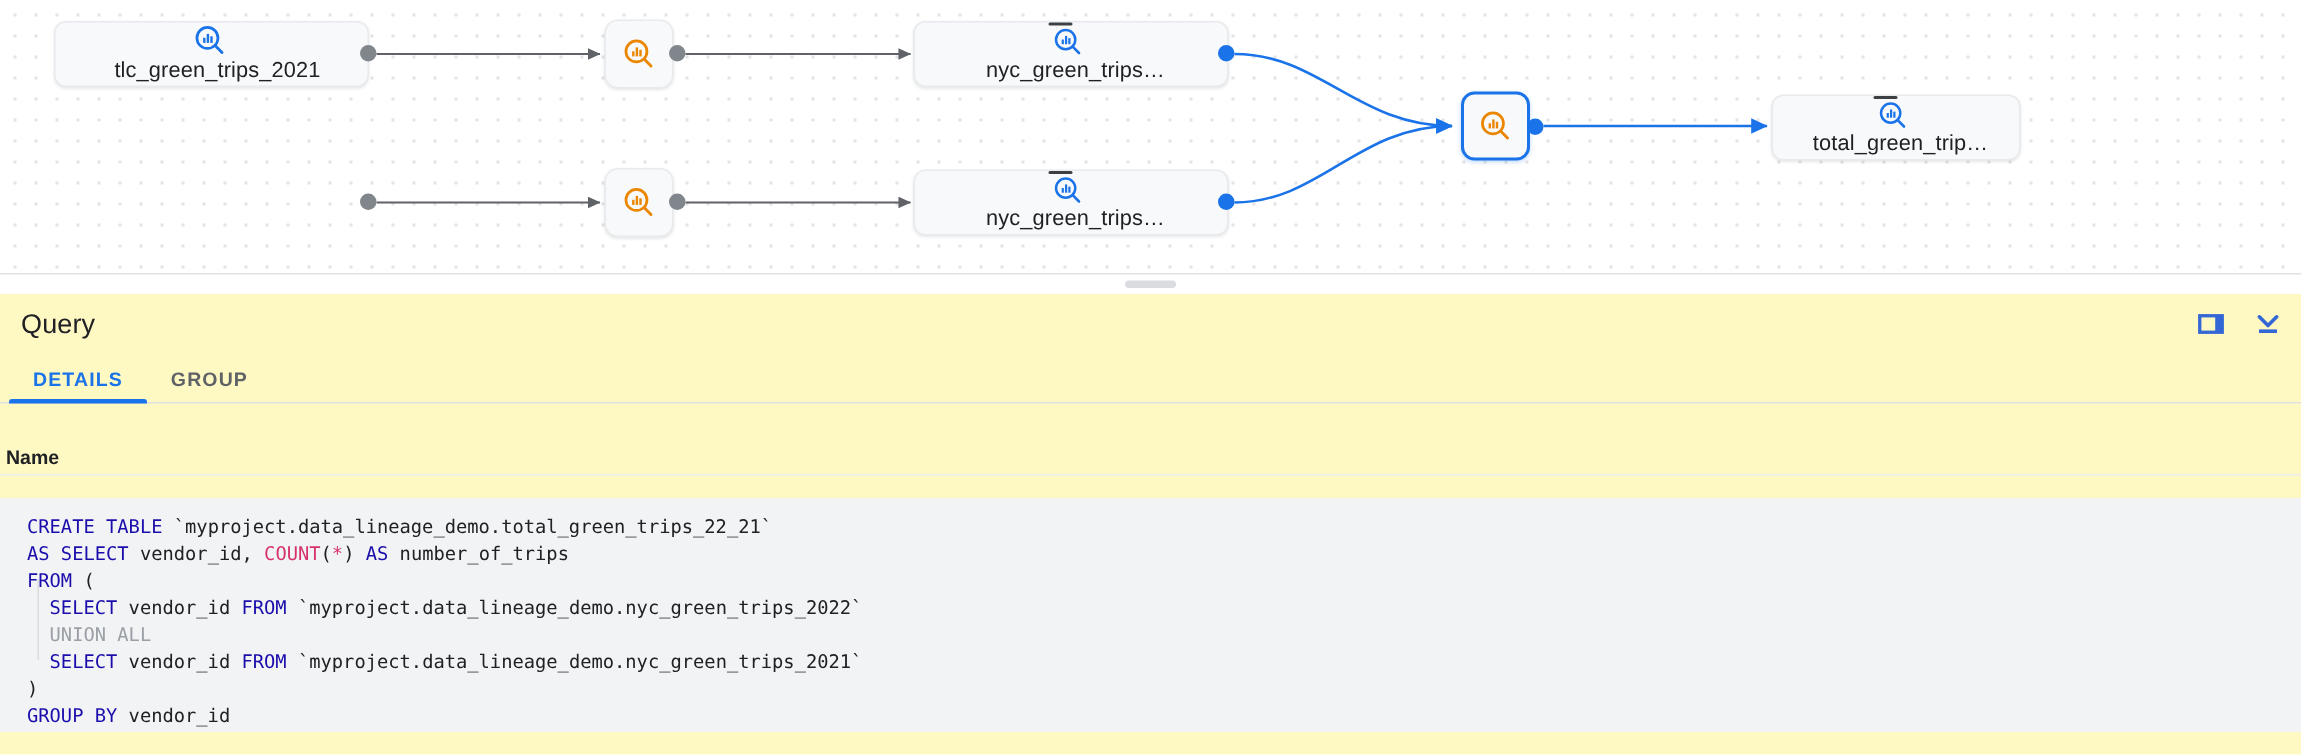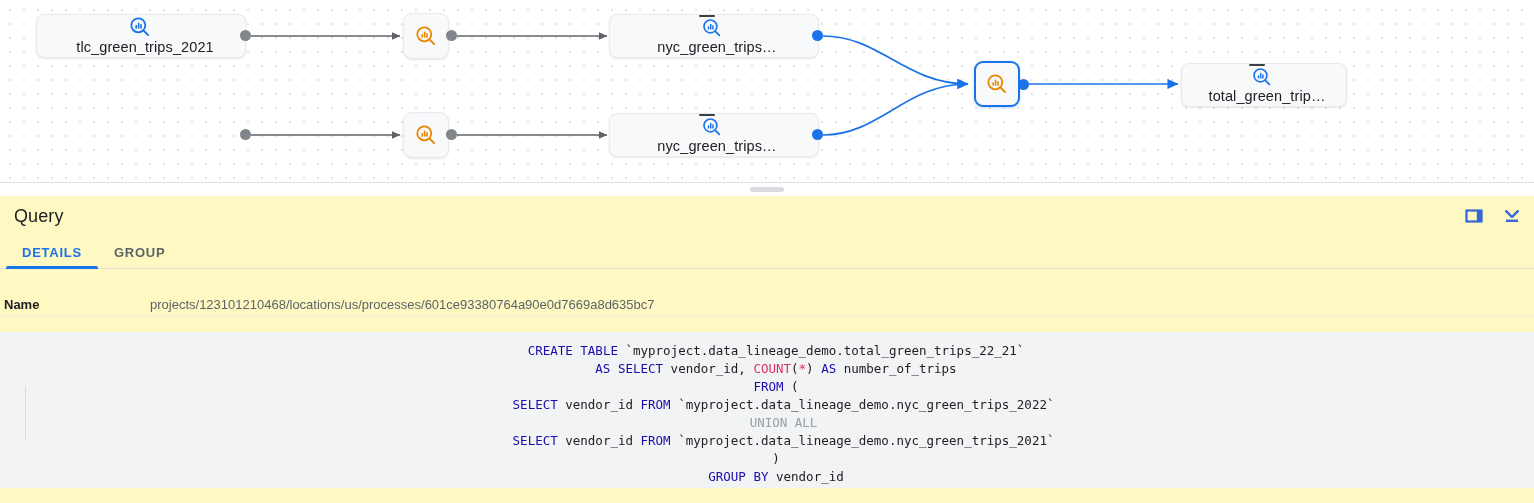"projects/123101210468/locations/us/proce" div.detail-val { html: <div>projects/123101210468/locations/us/processes/601ce93380764a90e0d7669a8d635bc7</div> -> none }
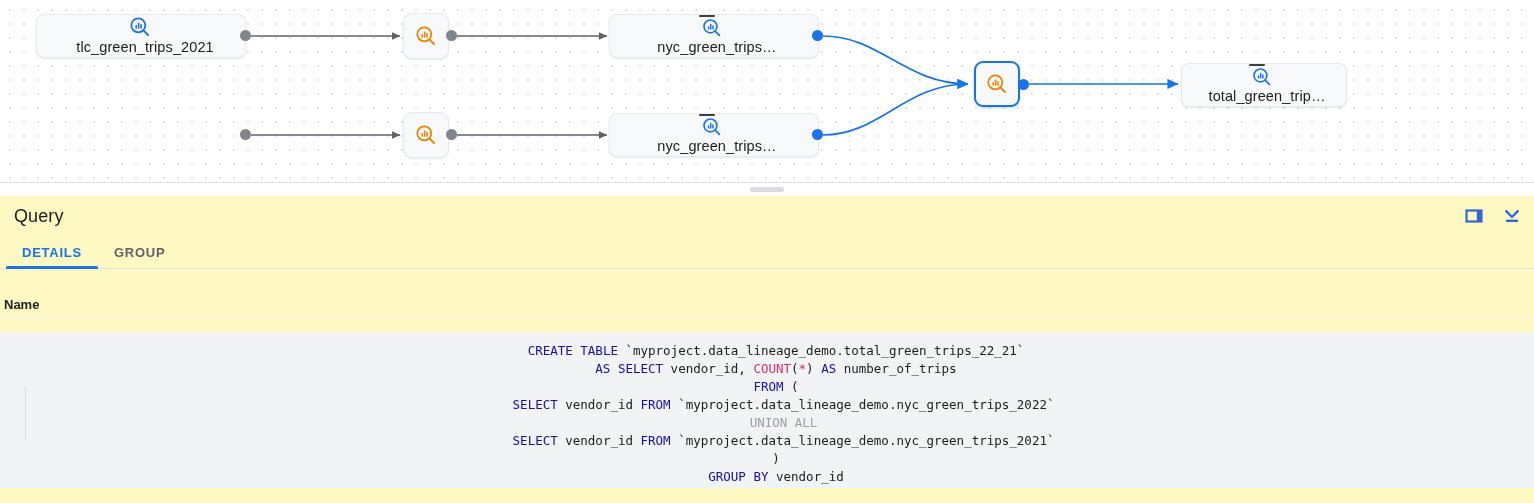"CREATE TABLE" .sql-block { text-align: center -> none }
